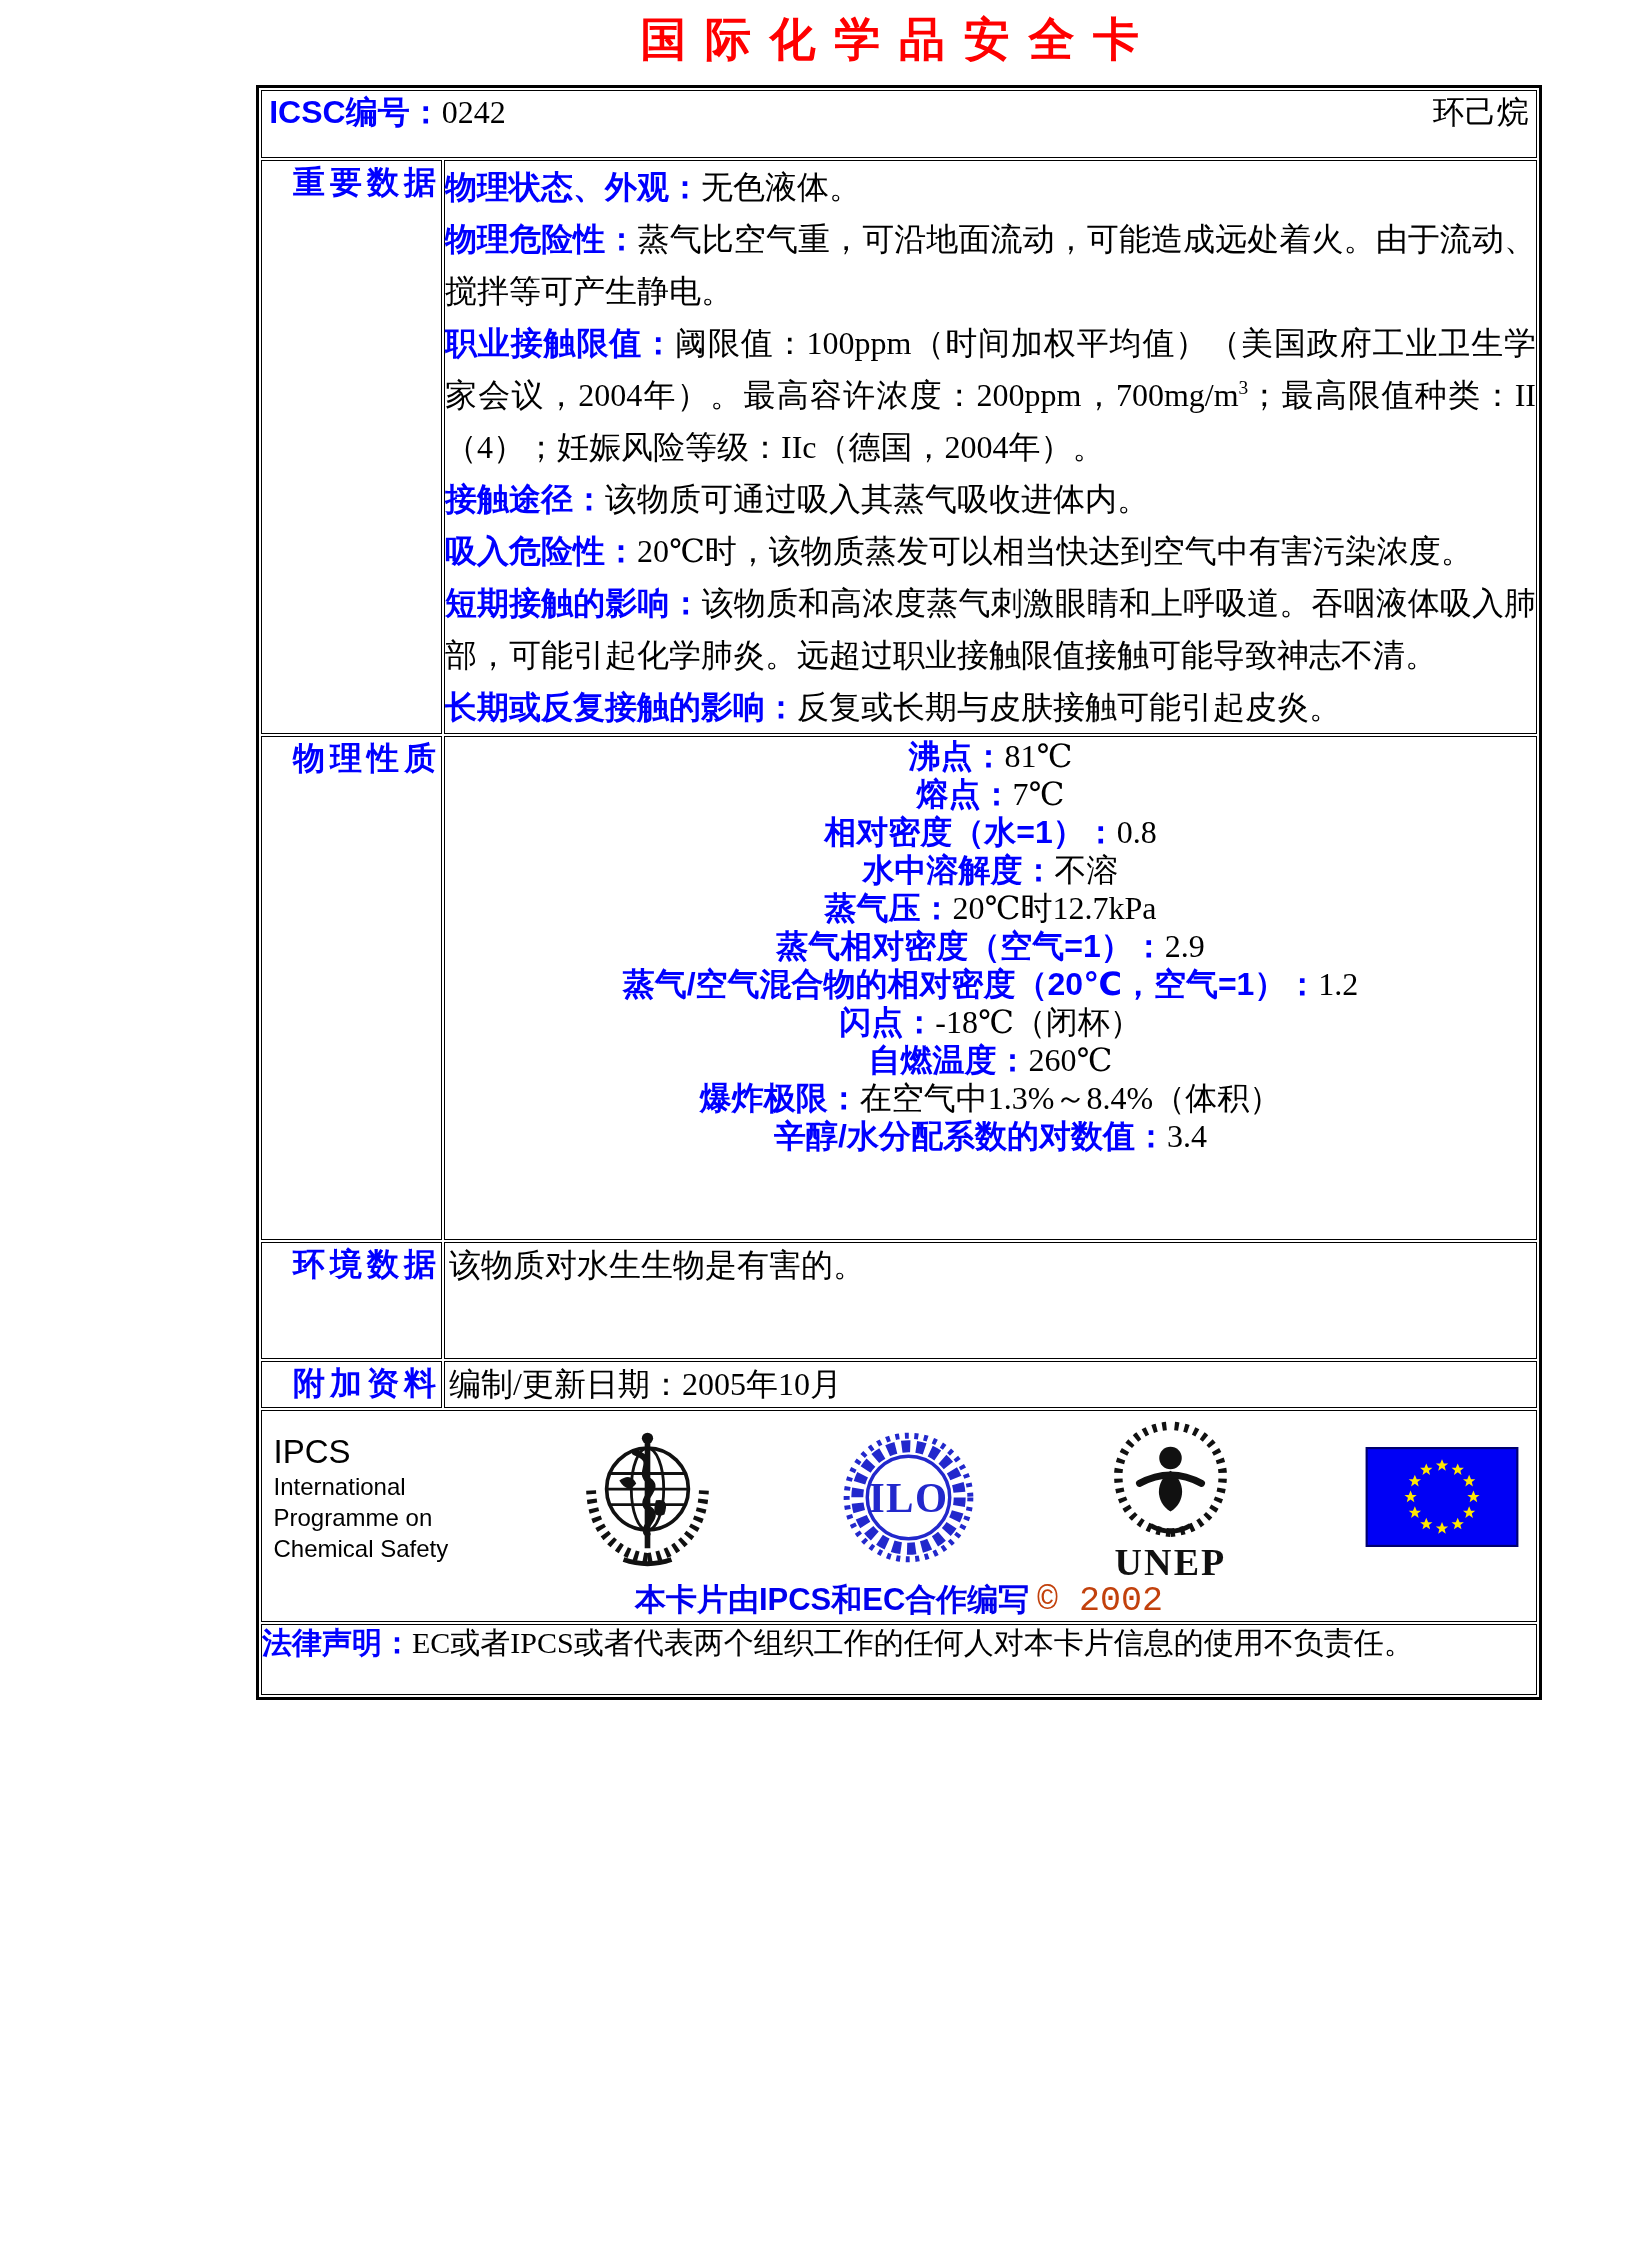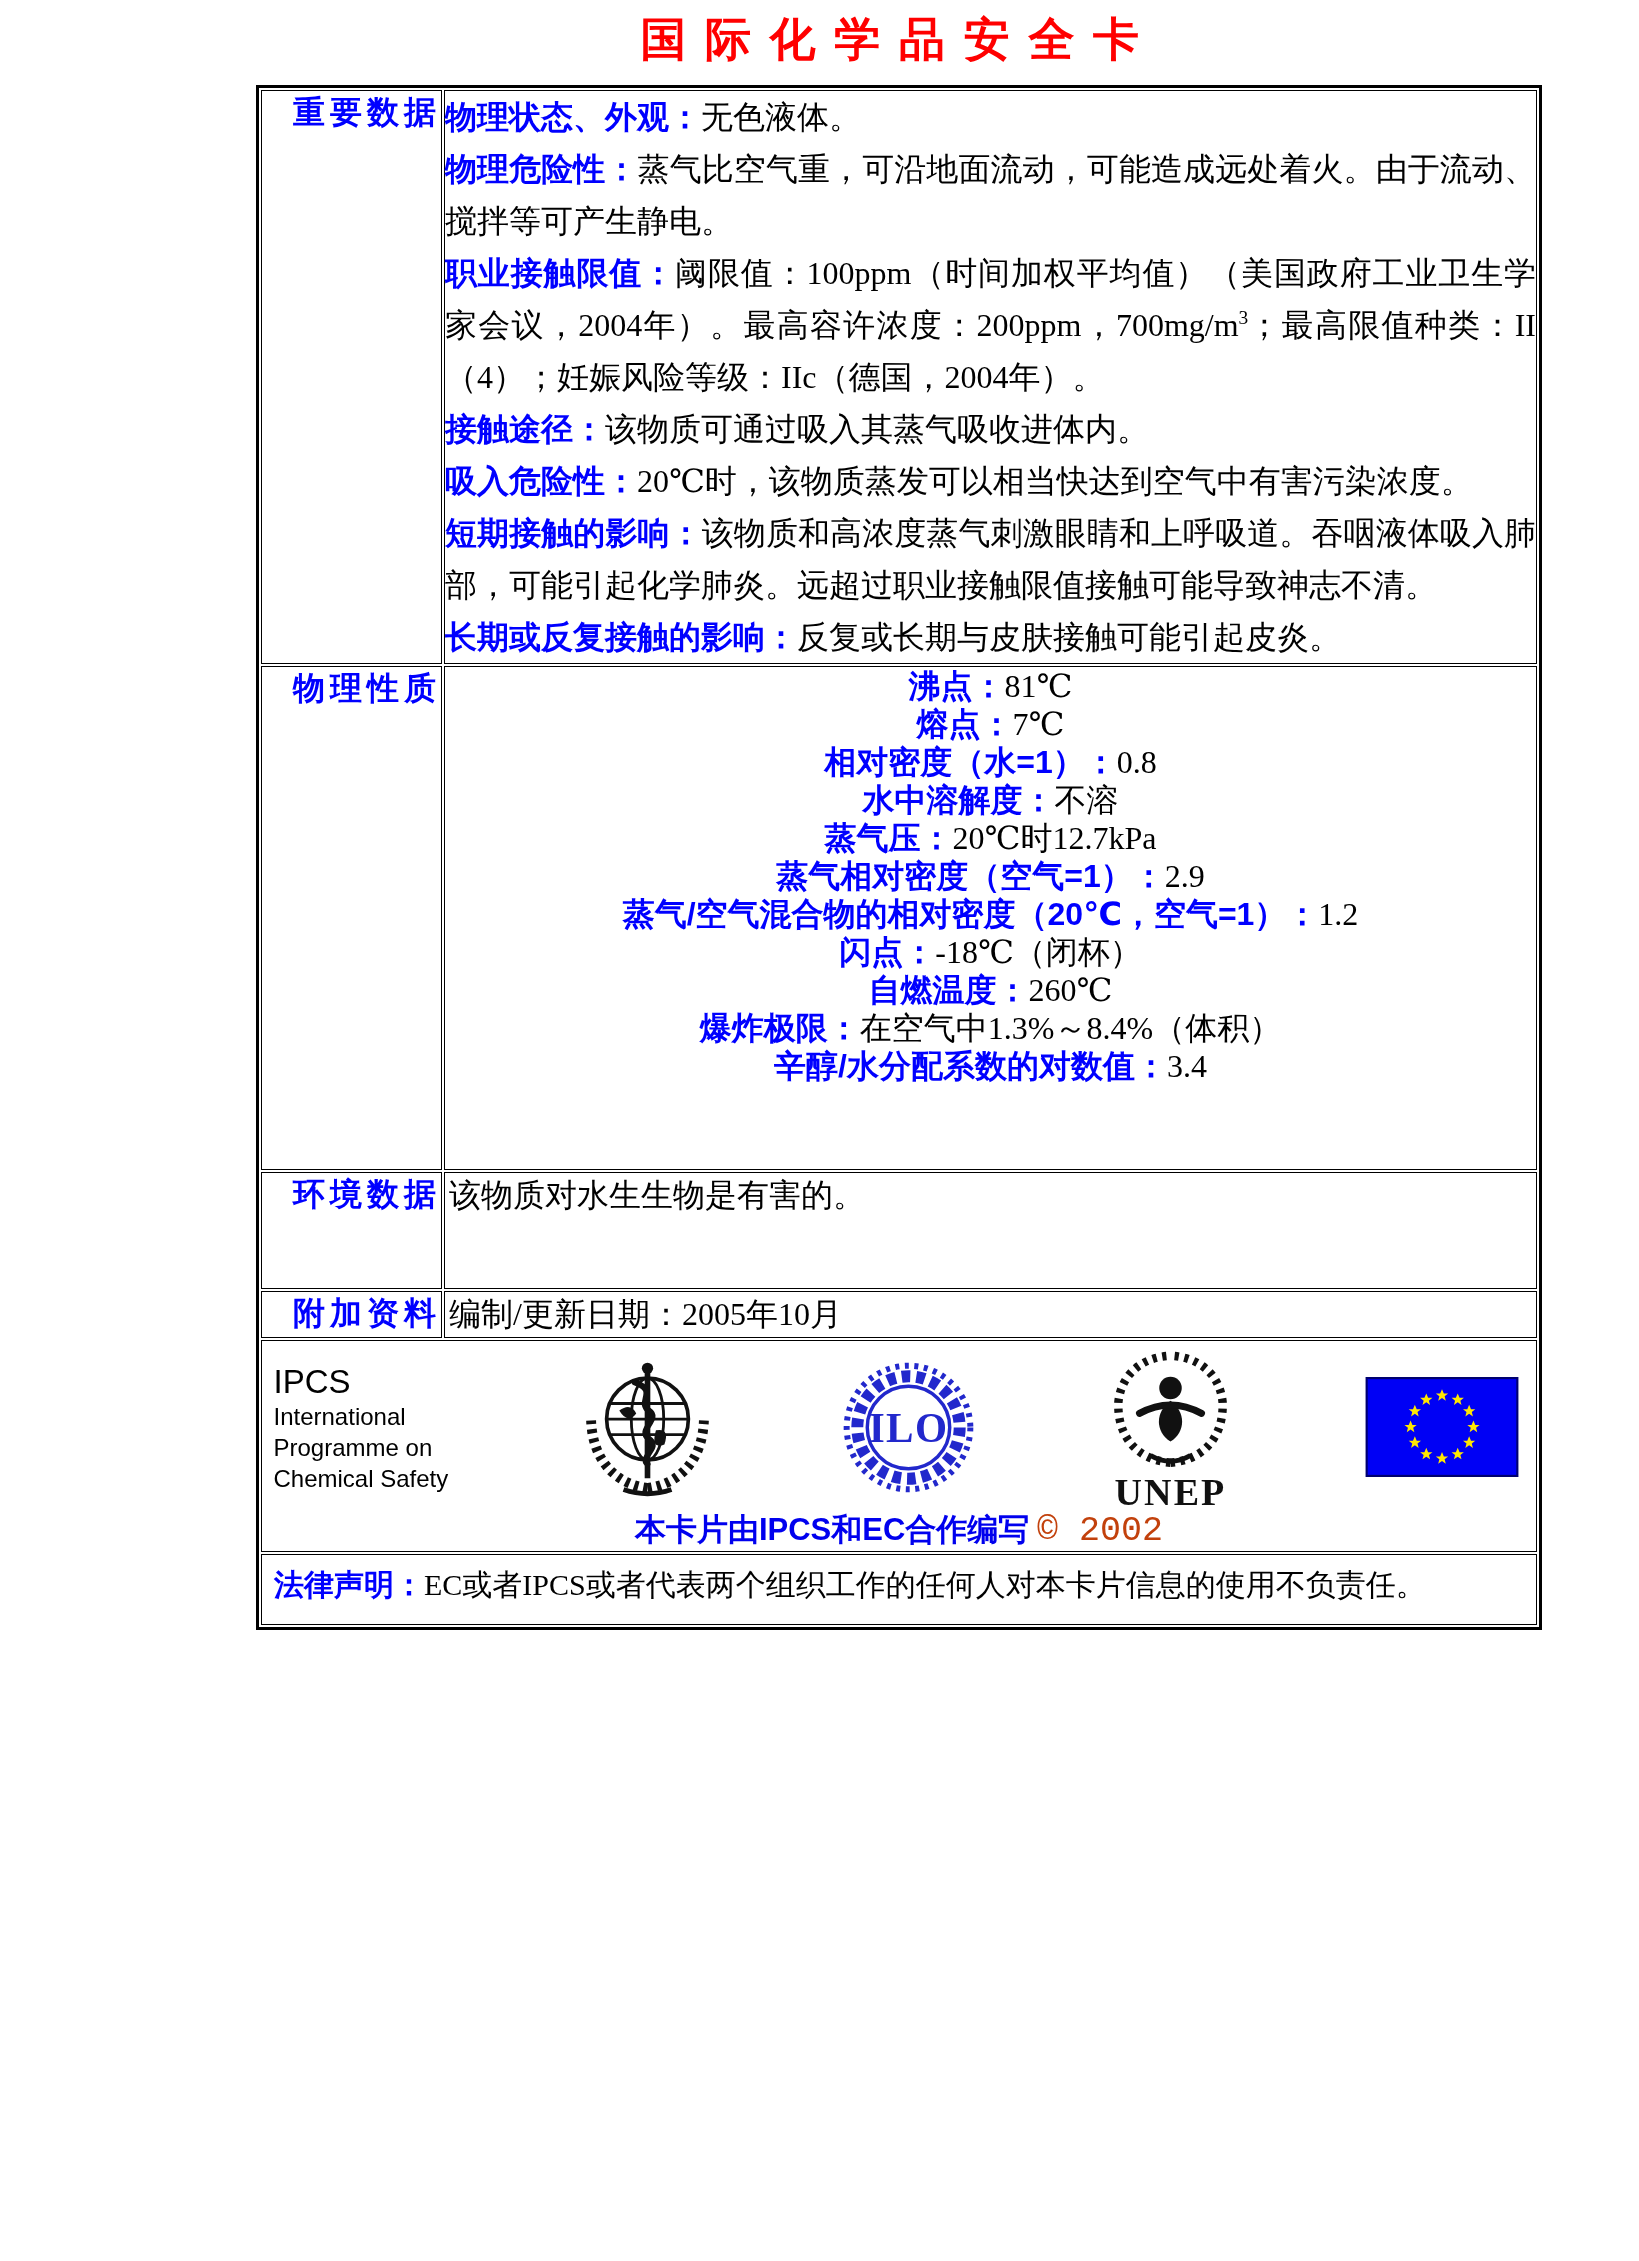"ICSC编号：0242" tr { html: none -> <tr> <td> <div> <div> <span>ICSC编号：</span><span>0242</span> </div> <div>环己烷</div> </div> </td> </tr> }
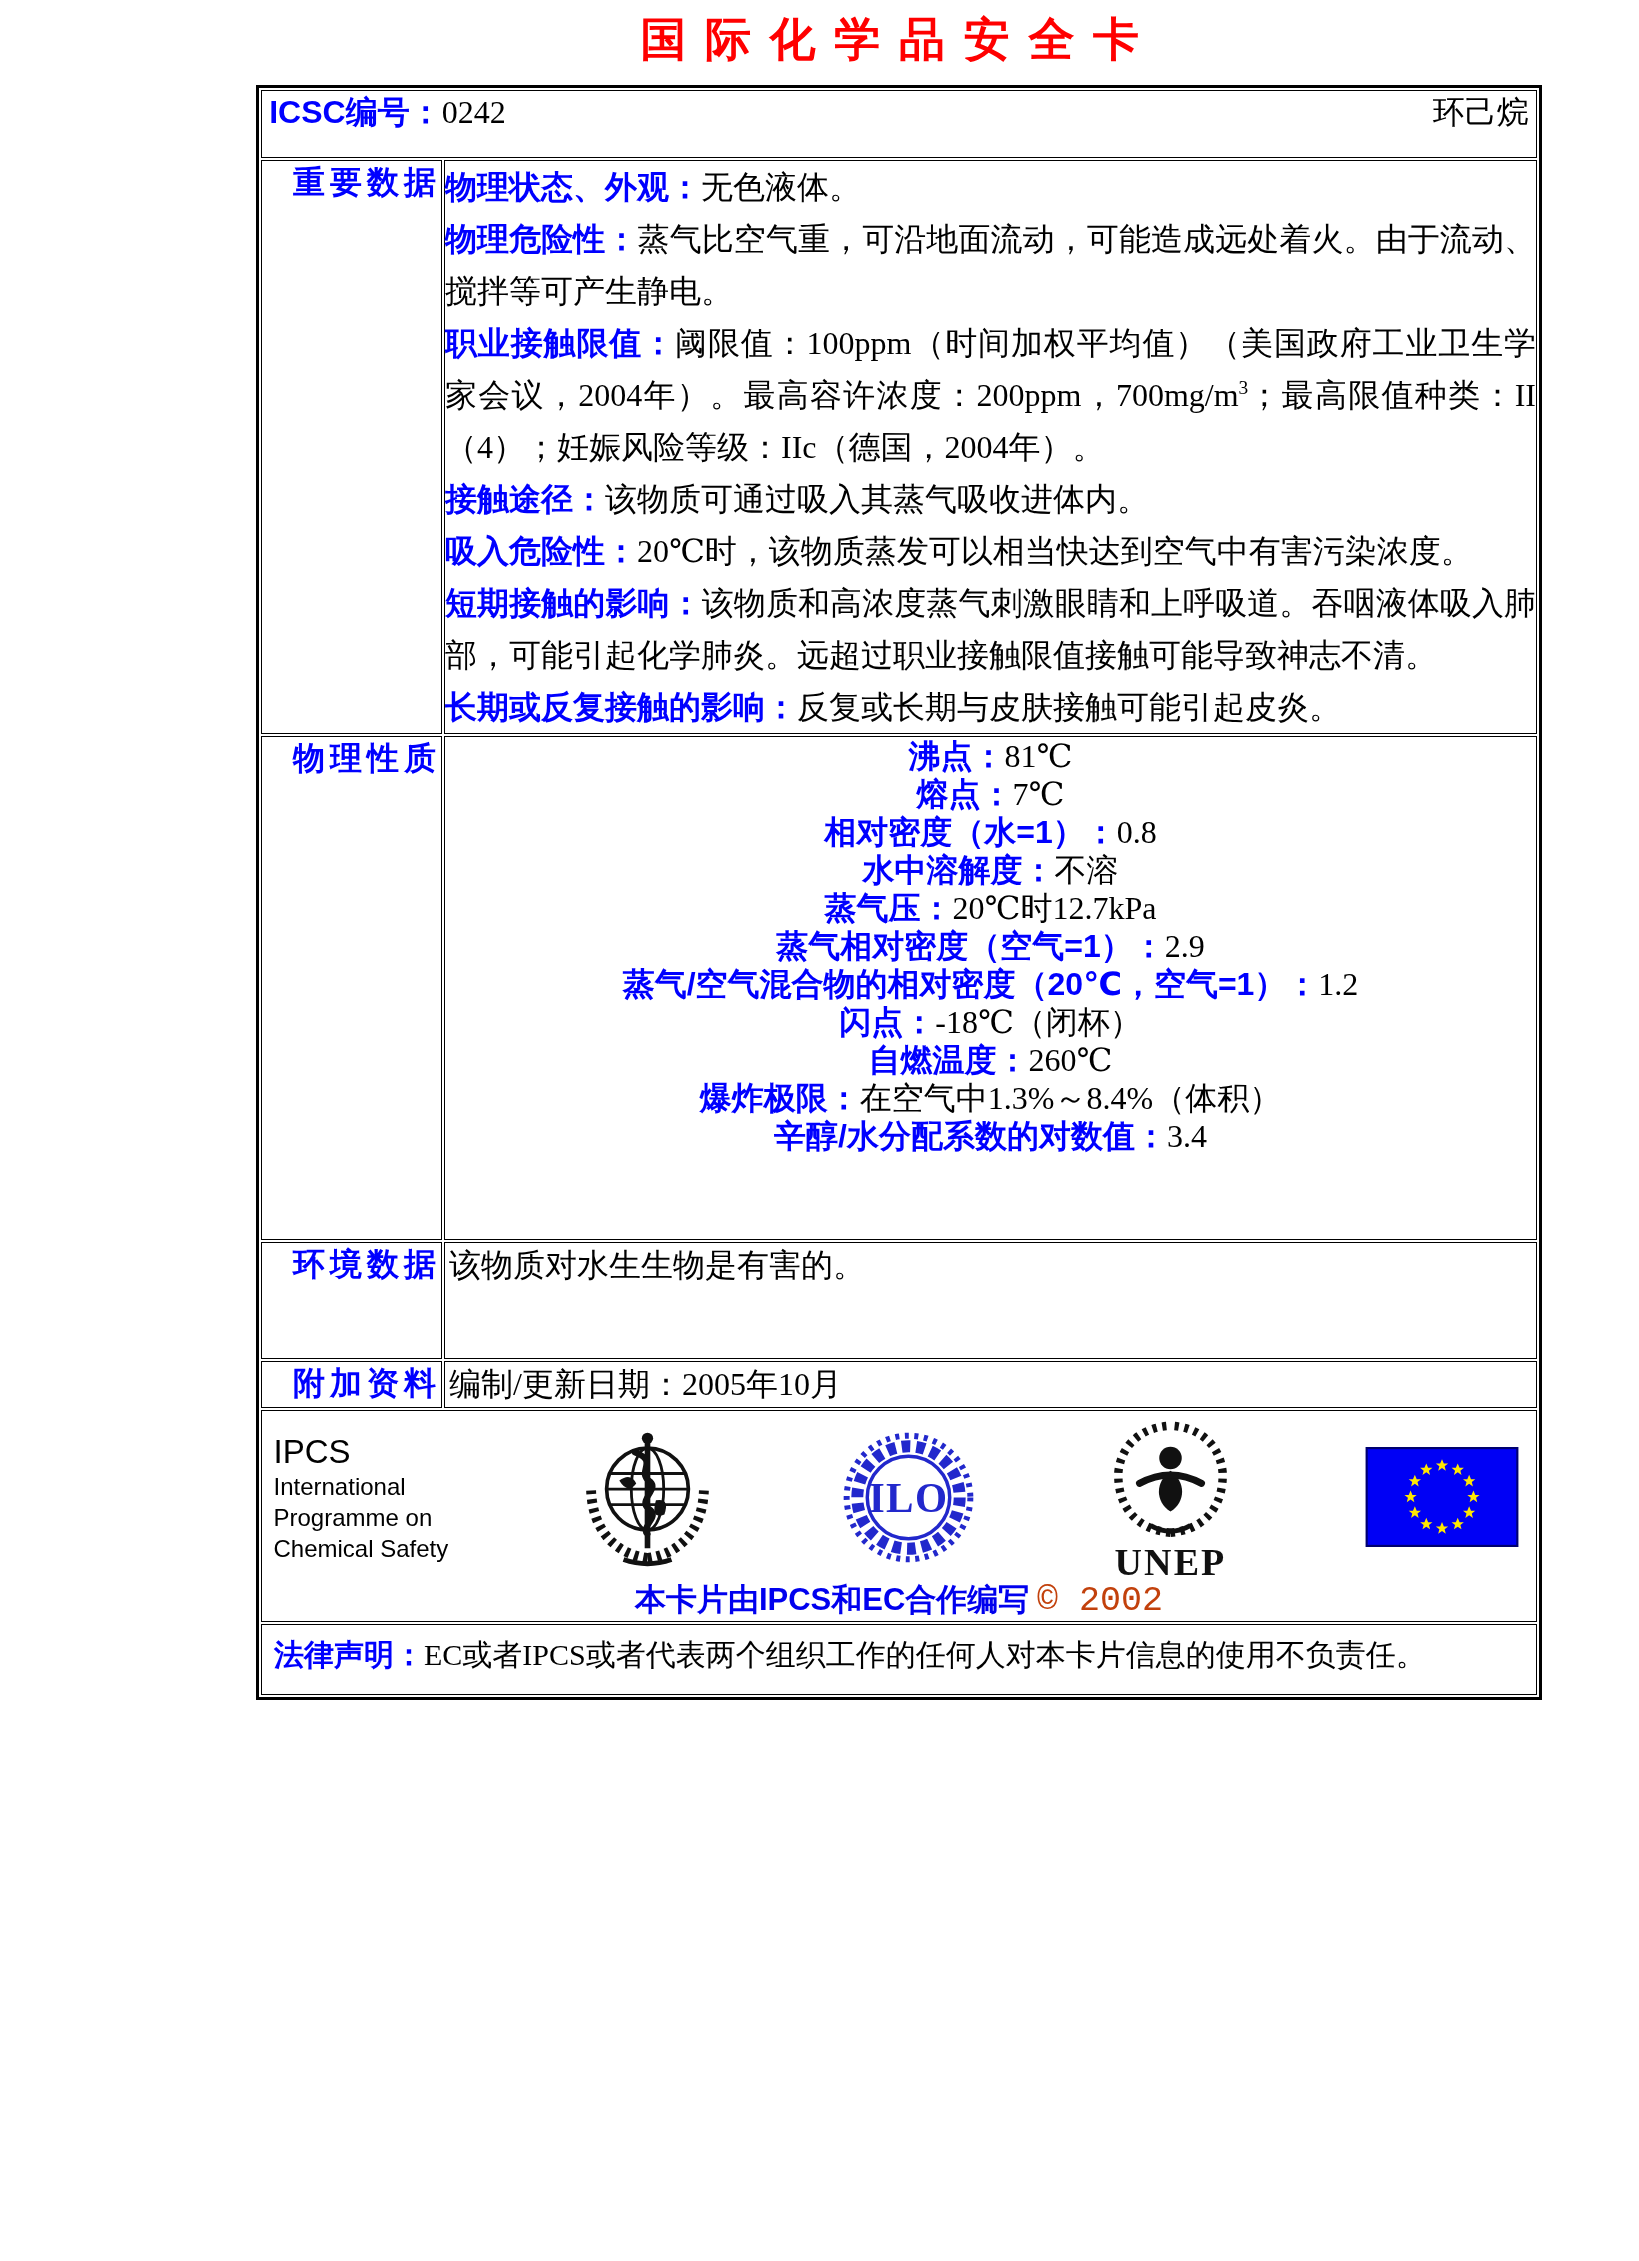"法律声明：EC或者IPCS或者代表两个组织工作的任何人对本卡片信息的使用不负责任" .legal-text { margin: 12px -> 0 }
